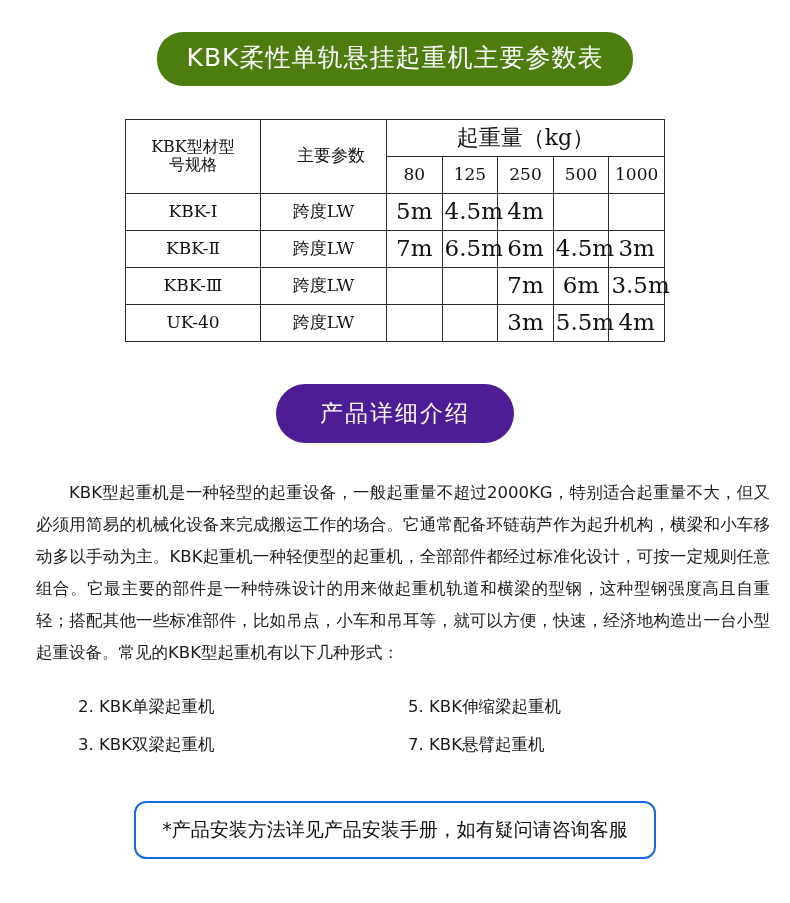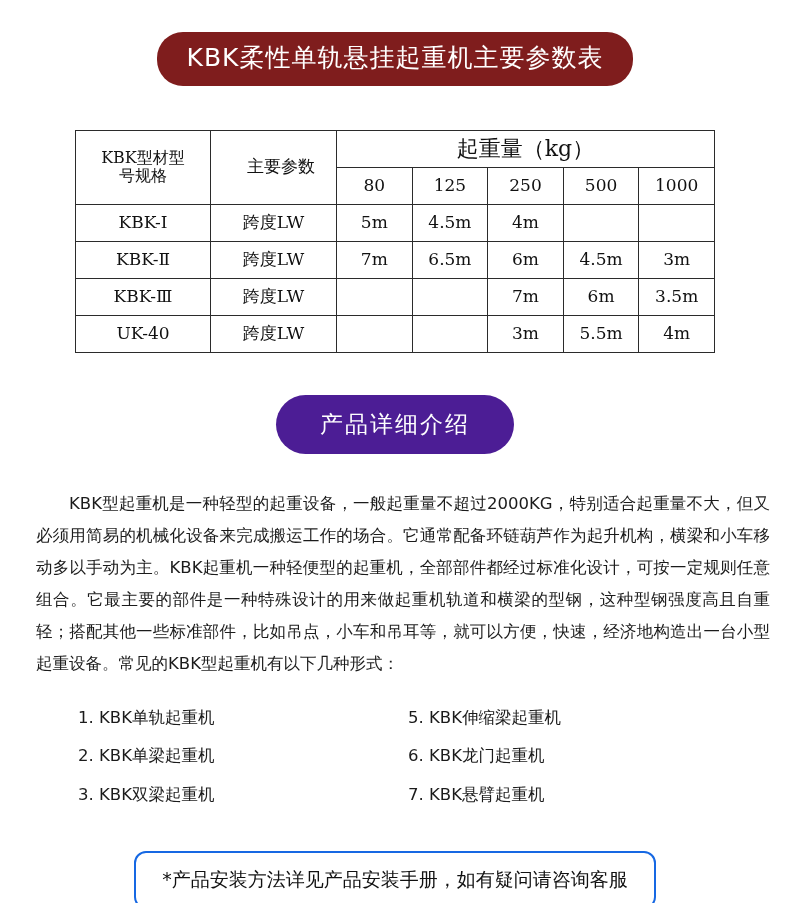"KBK柔性单轨悬挂起重机主要参数表" .title-banner { background: #7f1d1d -> #4d7c0f }
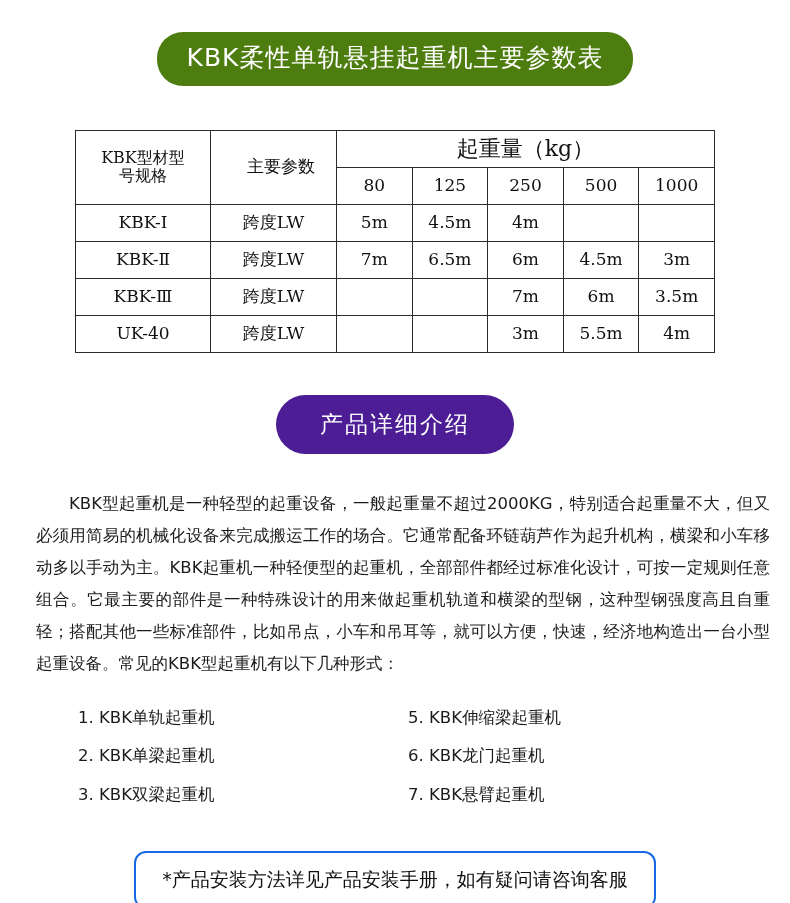"KBK型材型" .table-wrap { margin: 44px auto 0 auto -> 33px auto 0 auto; width: 640px -> 540px }
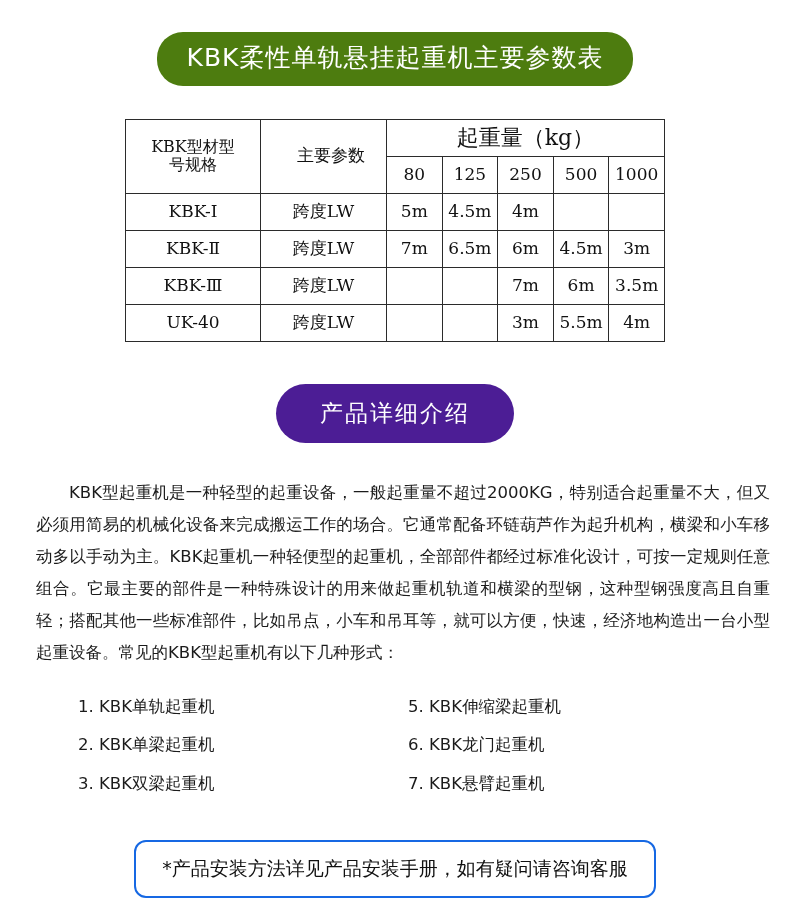"5m" table.params td.val { font-size: 17px -> 23px }
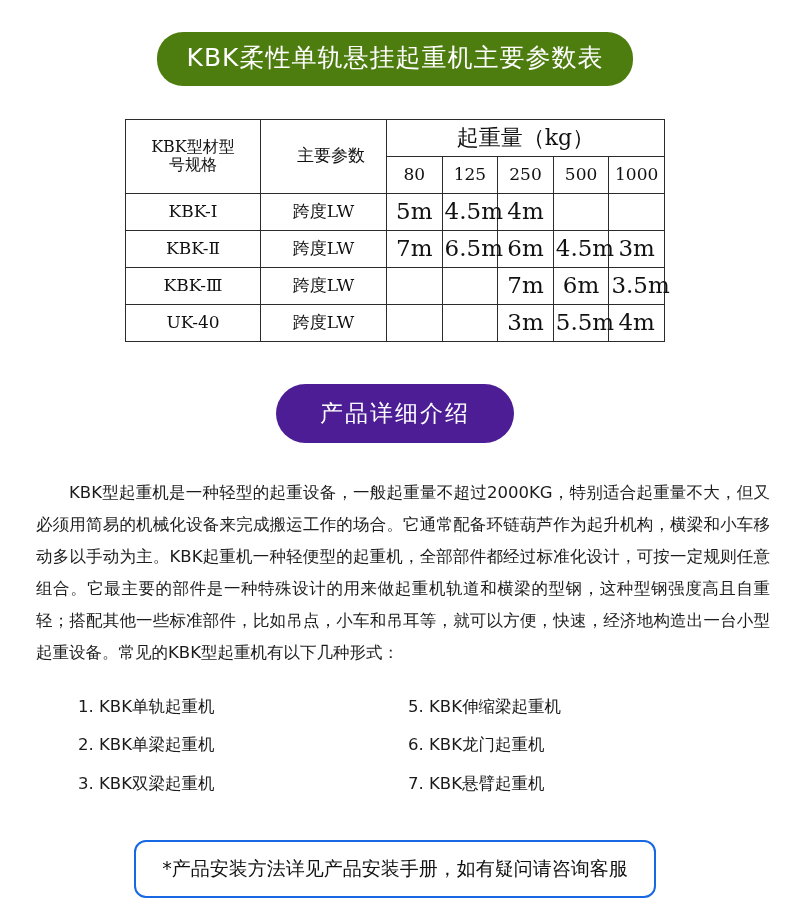"1. KBK单轨起重机" div.list-item { html: <div>1. KBK单轨起重机</div> -> none }
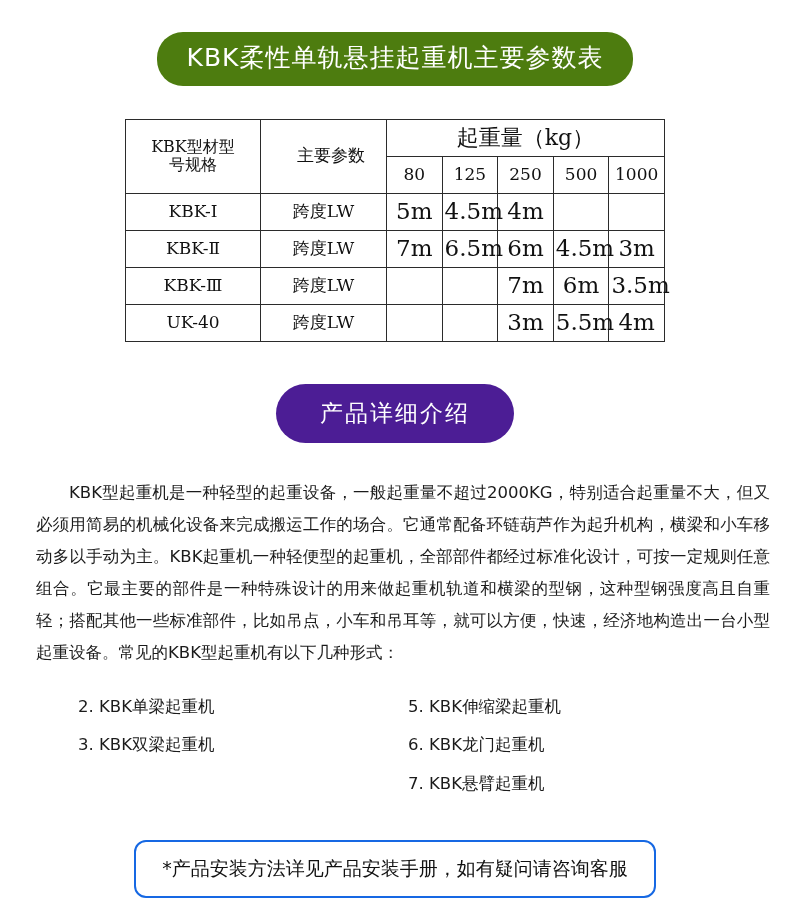"6. KBK龙门起重机" div.list-item { html: <div>6. KBK龙门起重机</div> -> none }
